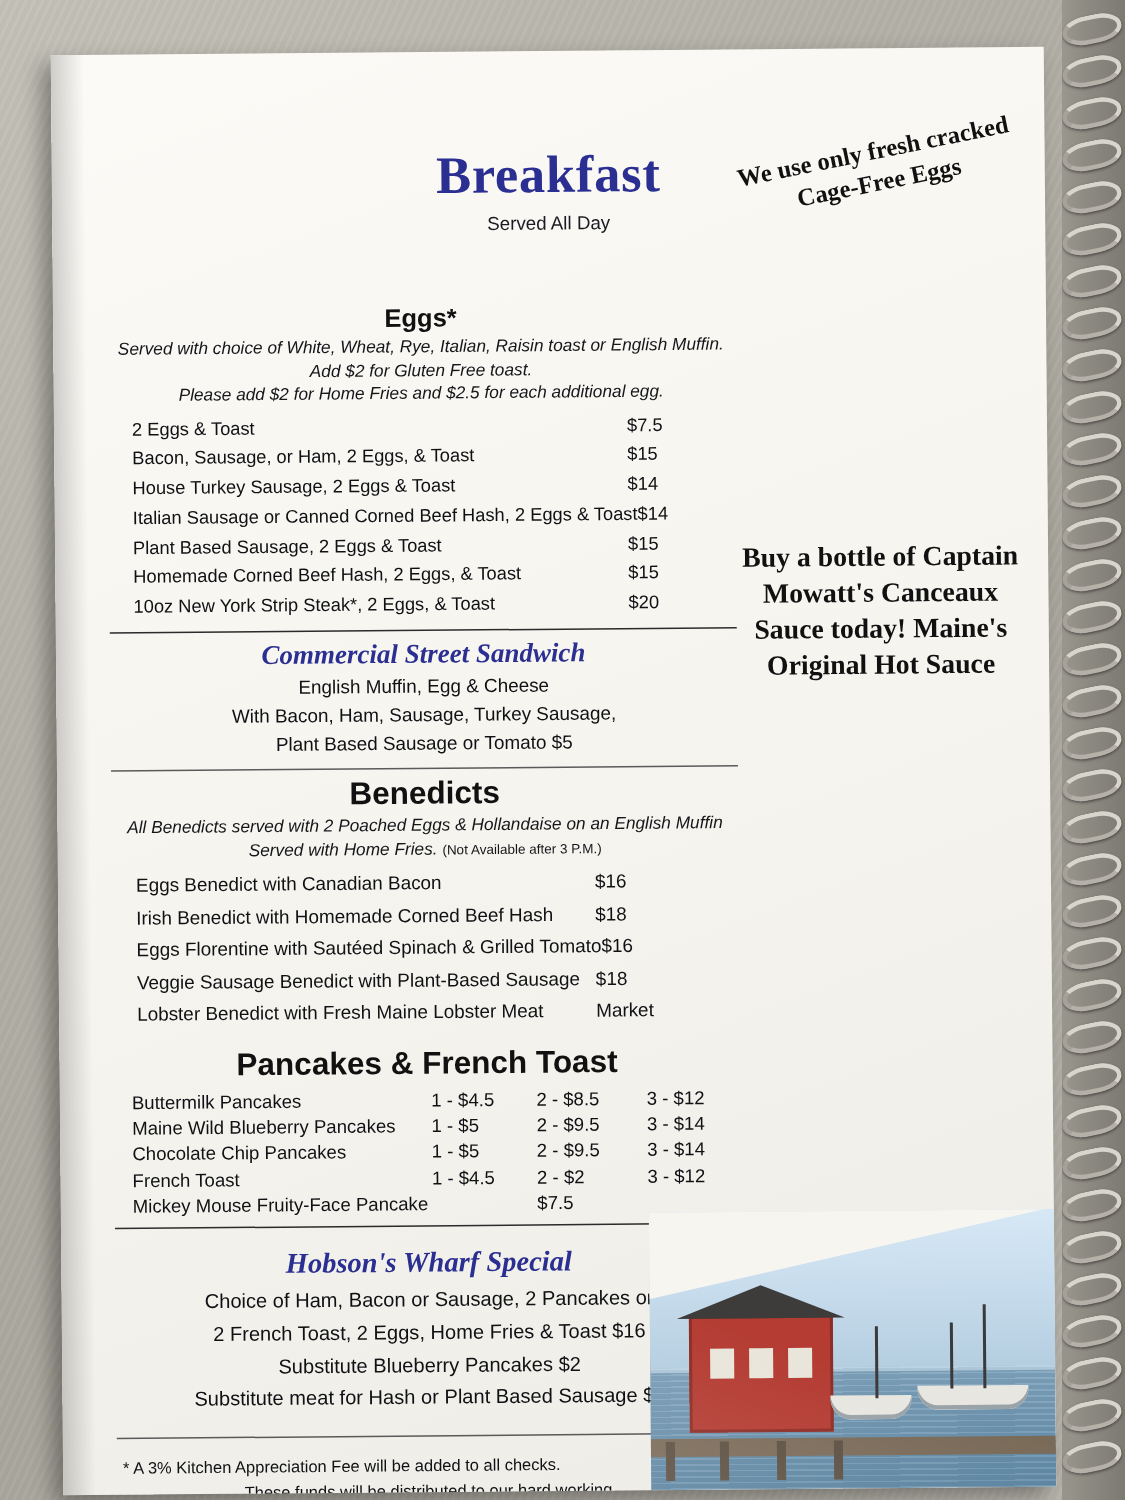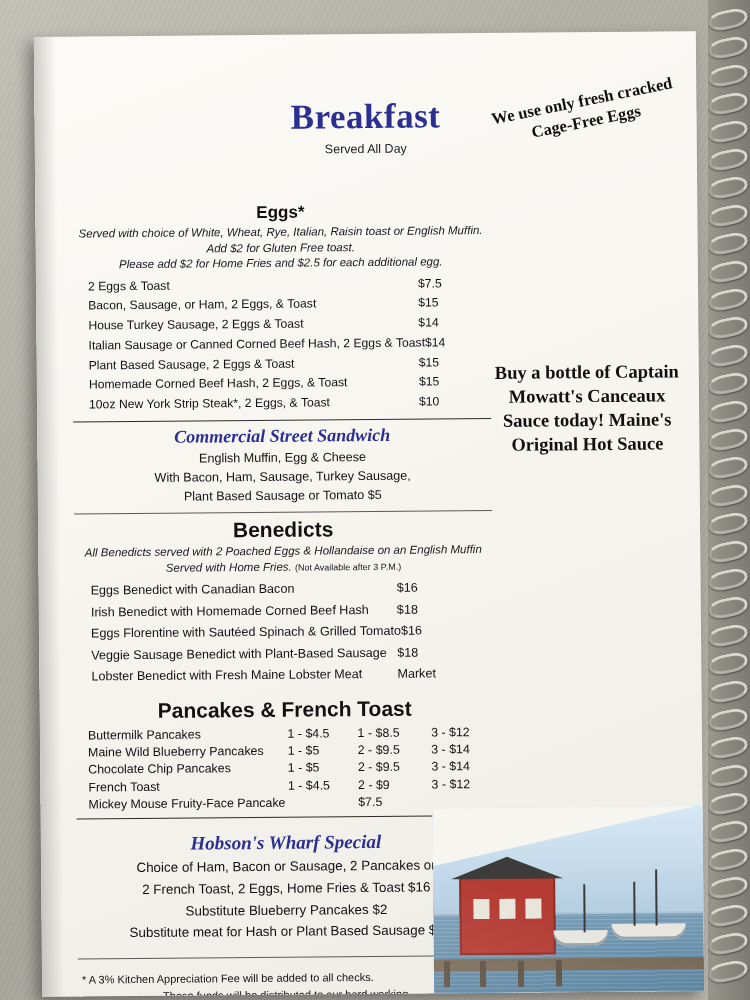"$10" span.pr { text: $10 -> $20 }
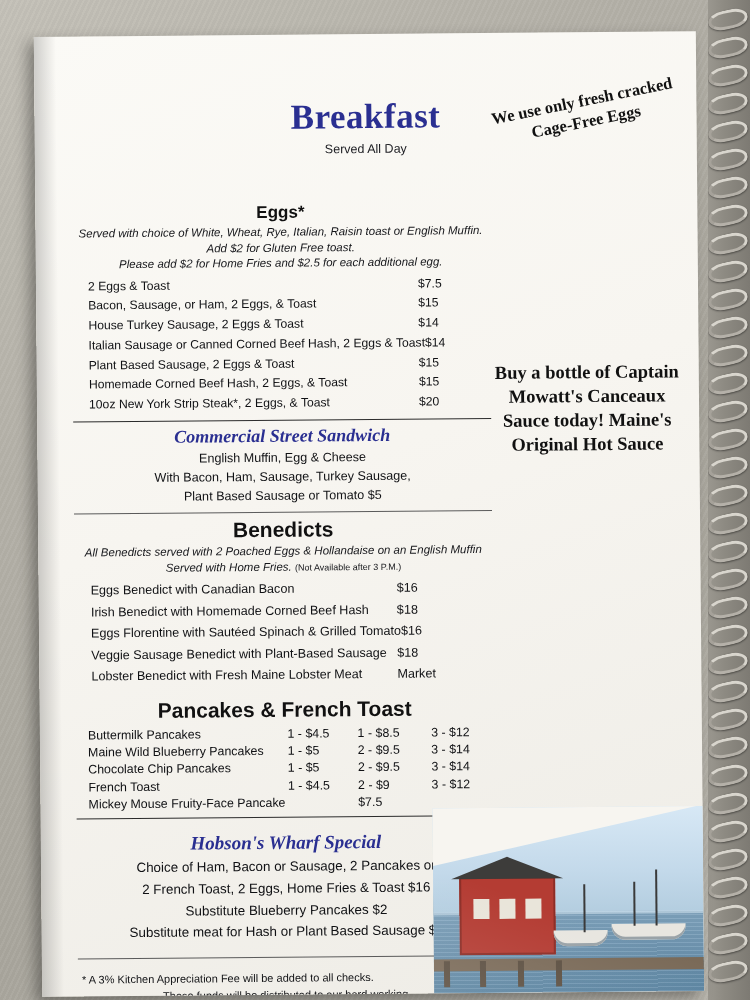"1 - $8.5" td.c2 { text: 1 -> 2 }
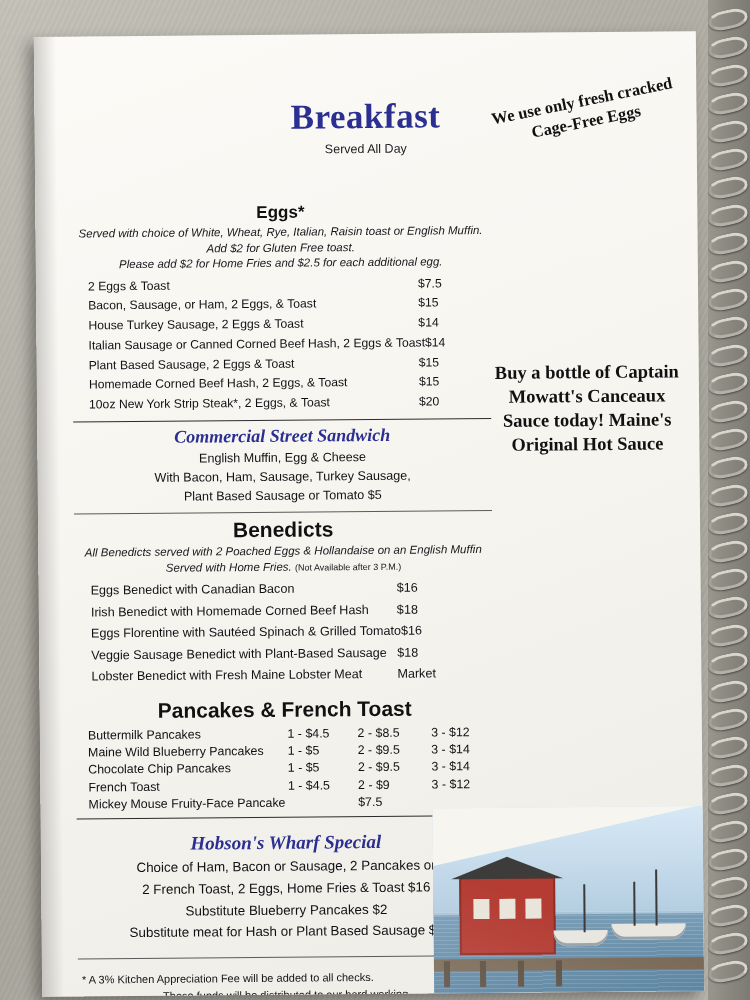"2 - $9" td.c2 { text: $9 -> $2 }
